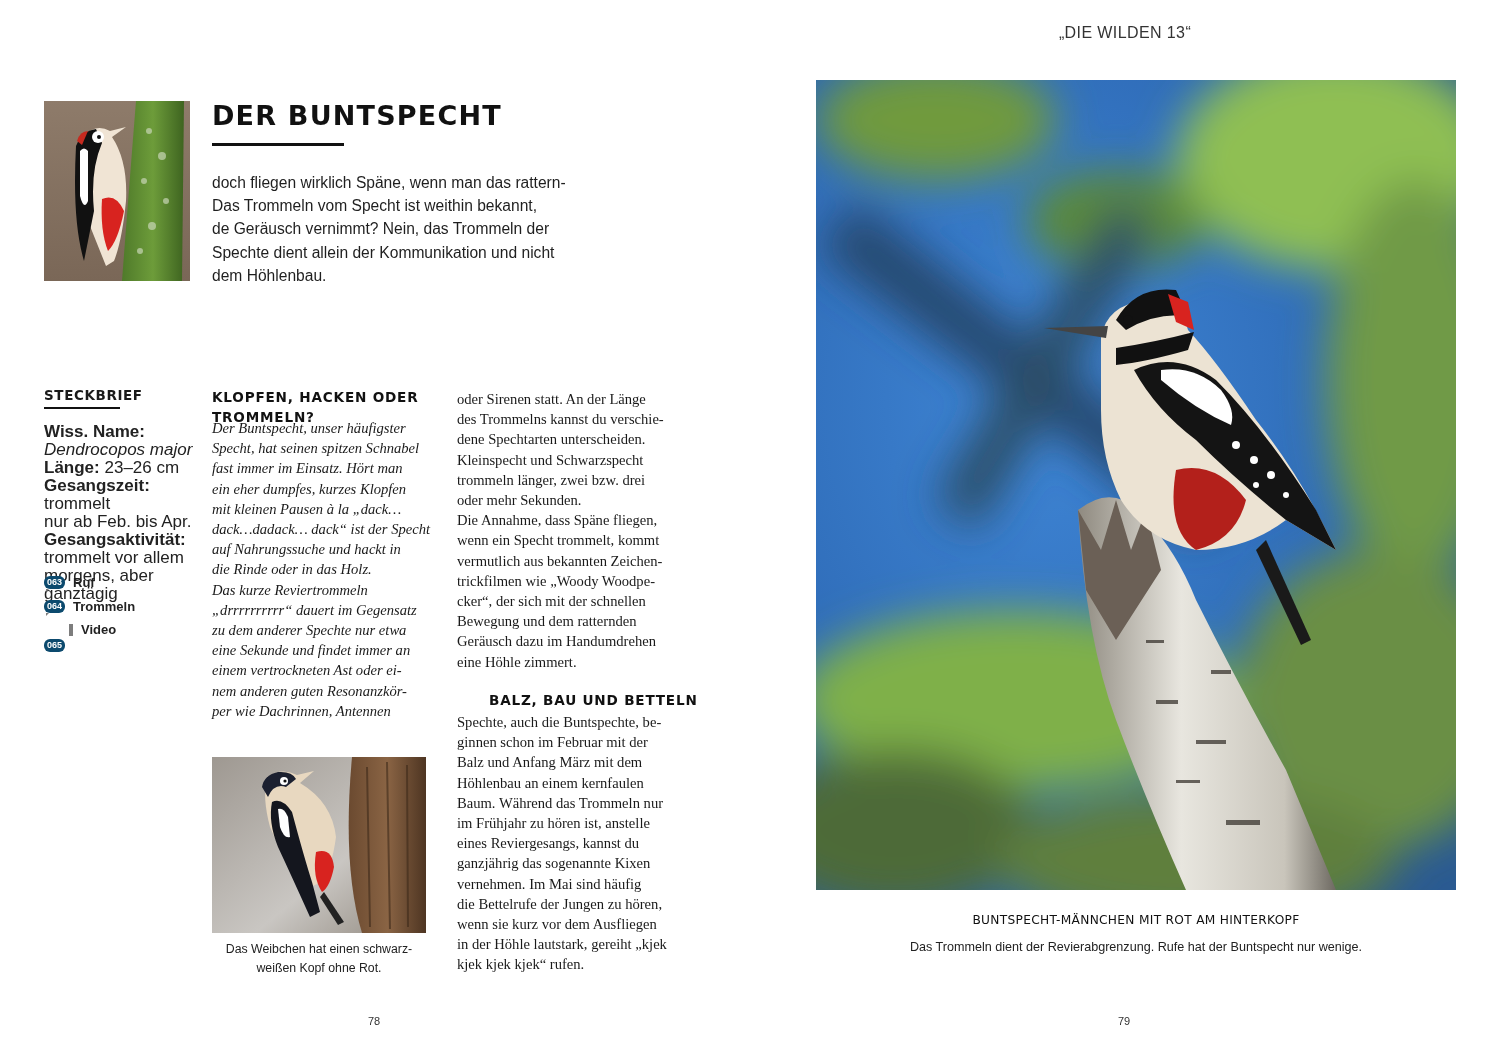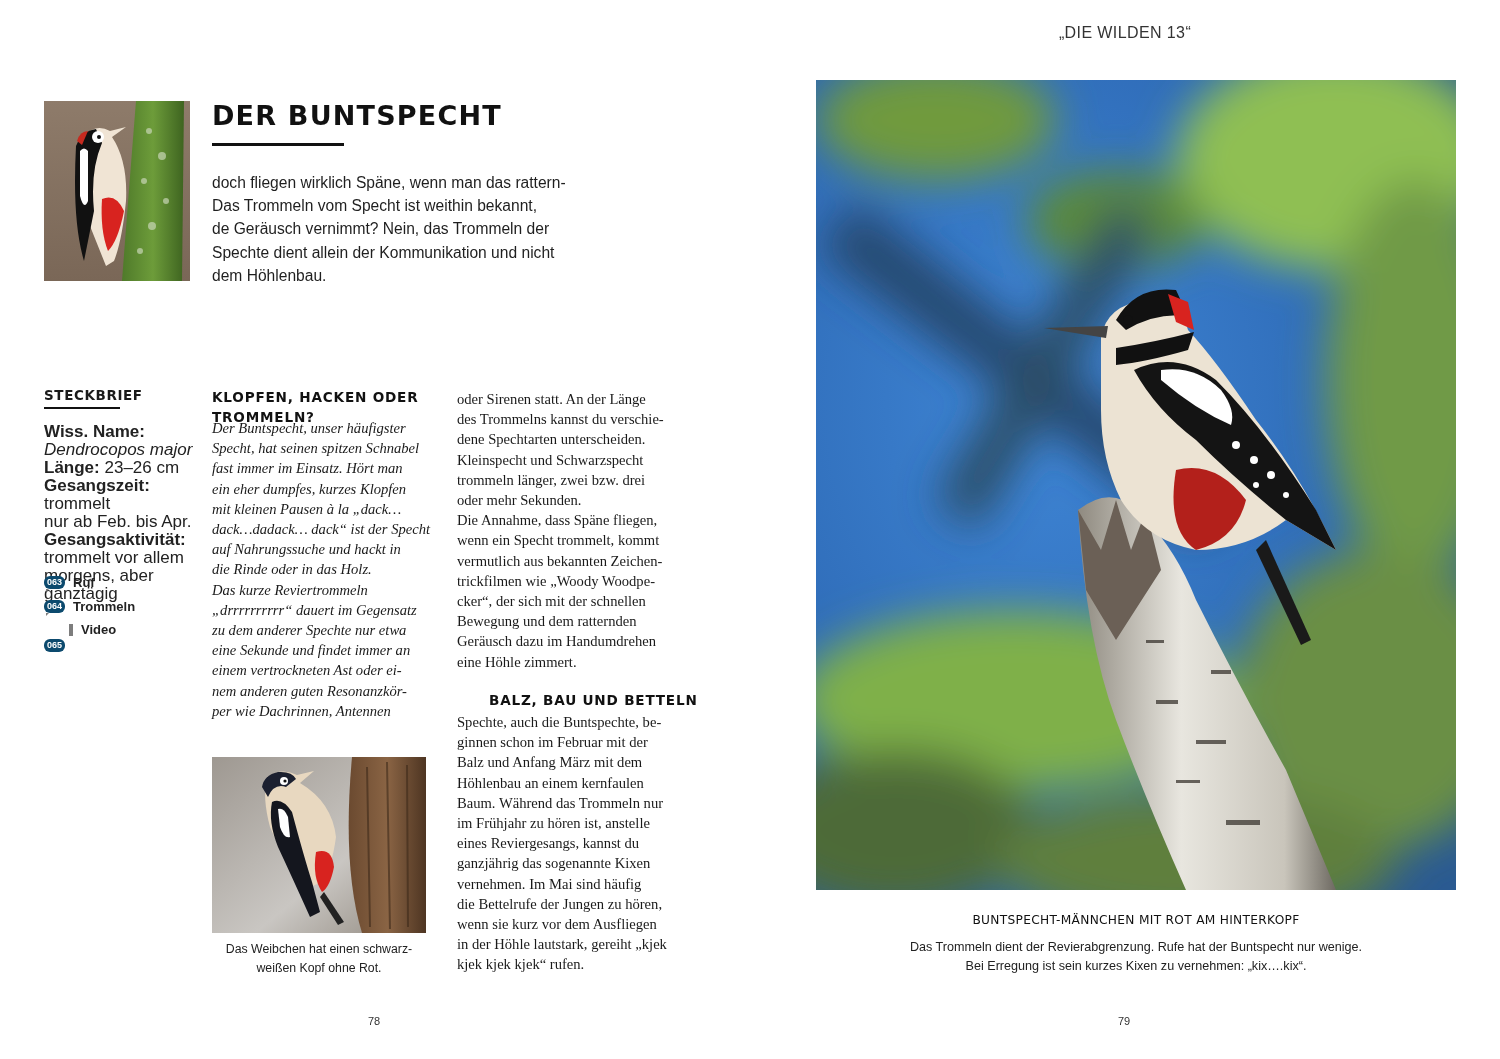"Bei Erregung ist sein kurzes" div { html: <div>Bei Erregung ist sein kurzes Kixen zu vernehmen: „kix….kix“.</div> -> none }
